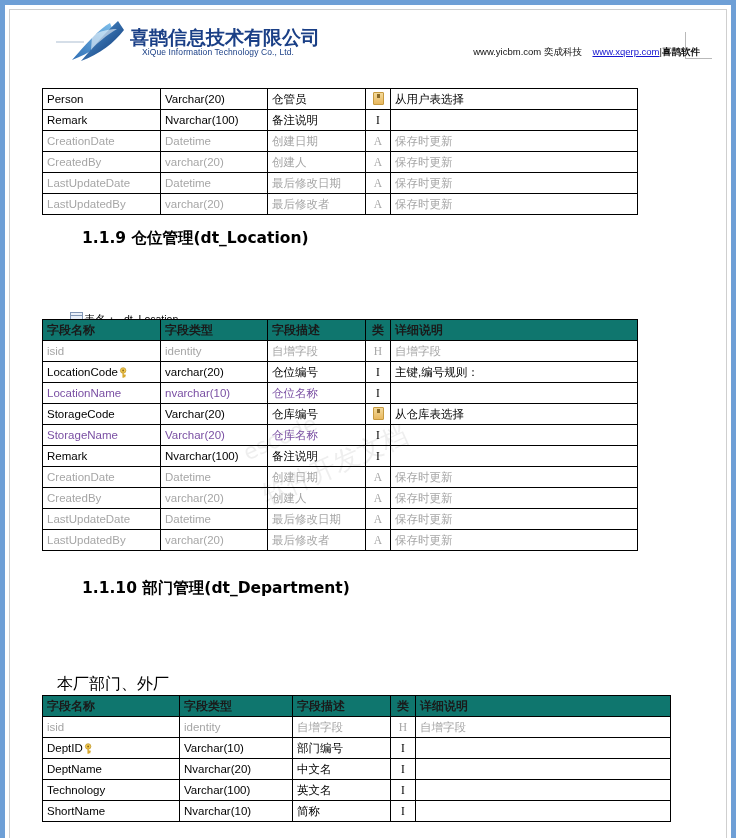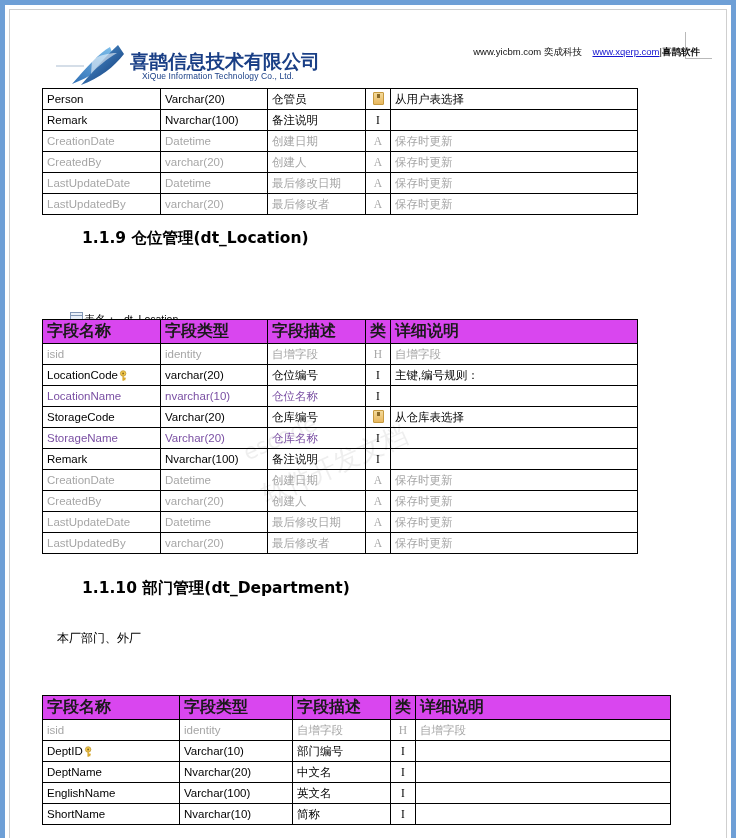"喜鹊信息技术有限公司" #logo { margin-top: 24px -> none }
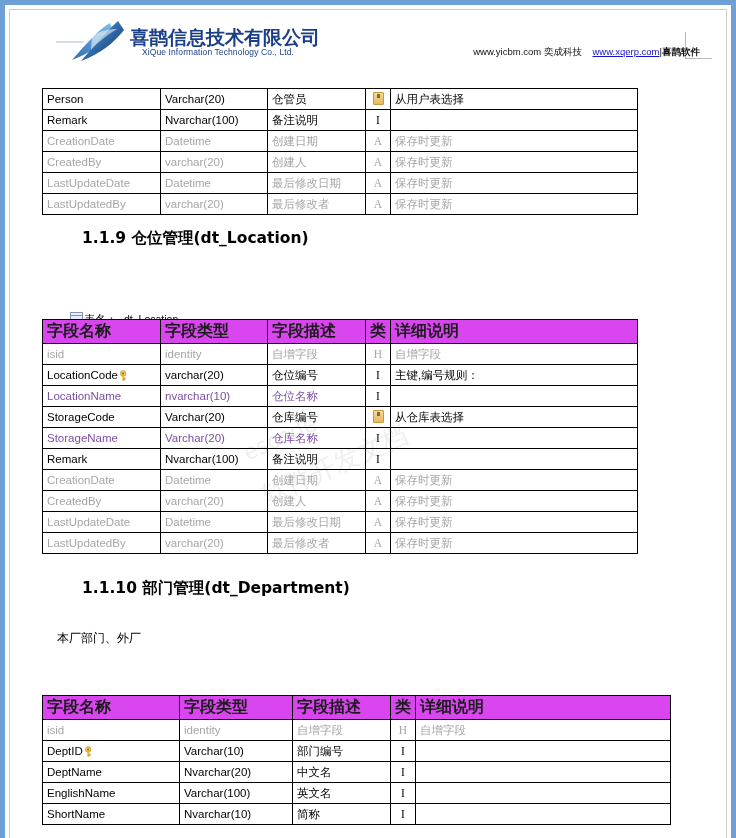"字段名称" .tbl thead td { background: #d946ef -> #0f766e; font-size: 16px -> 12px }
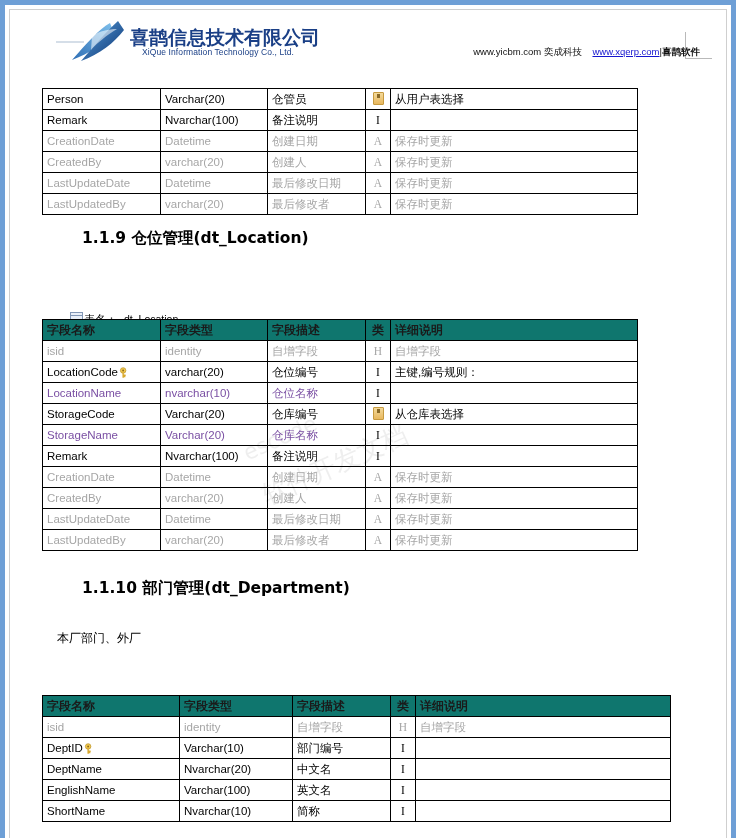"本厂部门、外厂" .para { font-size: 12px -> 16px; margin-top: none -> 44px }
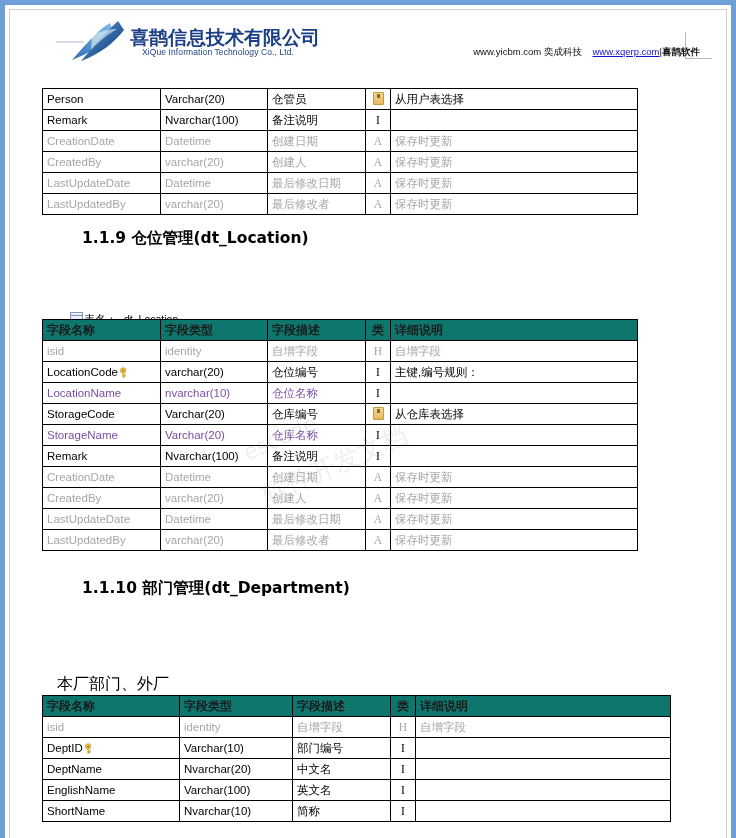"EnglishName" span { text: EnglishName -> Technology }
